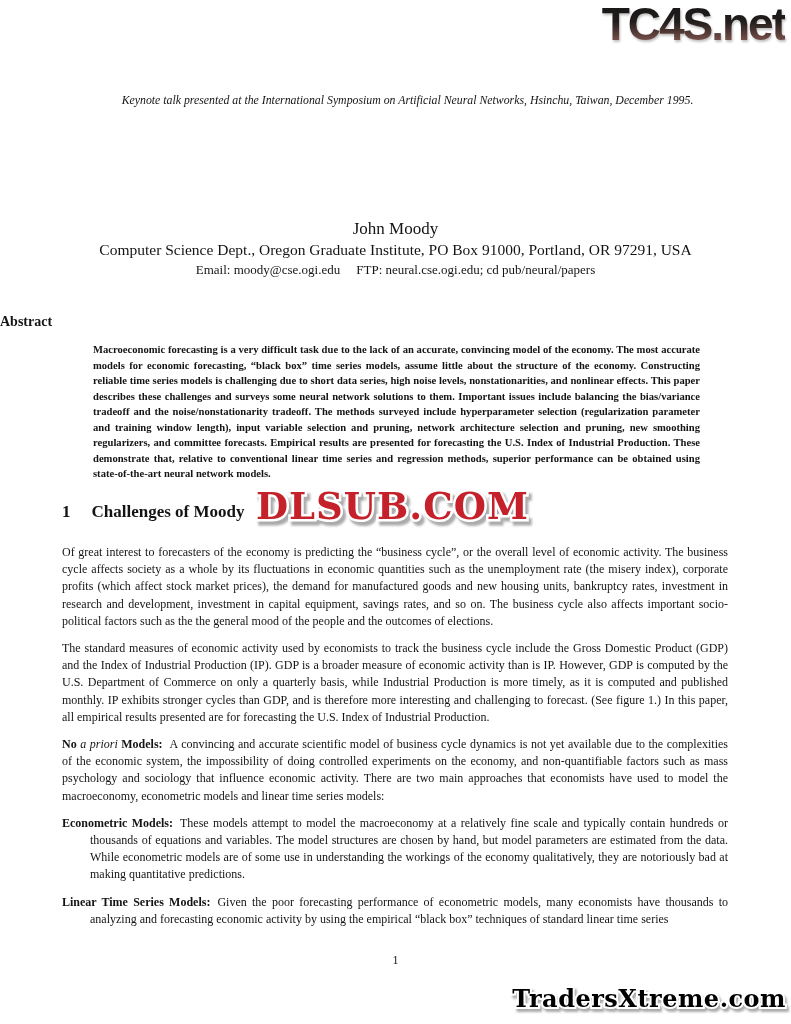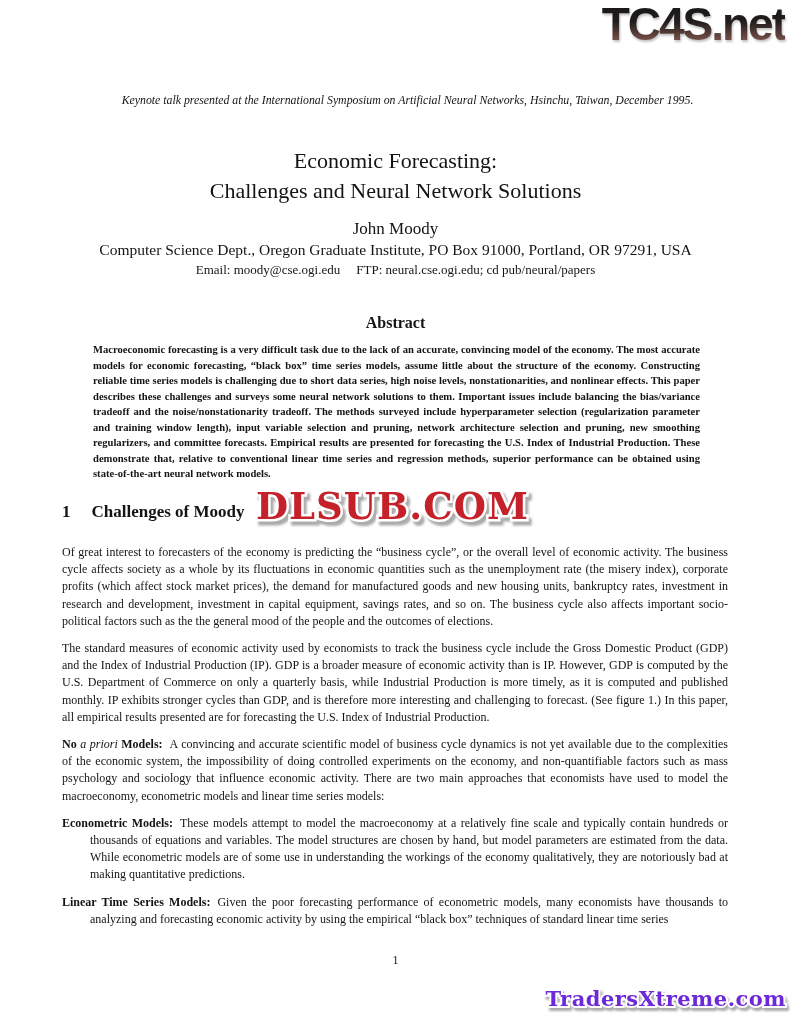"Economic Forecasting:" div.title-block { html: <div> <div>Economic Forecasting:</div> <div>Challenges and Neural Network Solutions</div> </div> -> none }
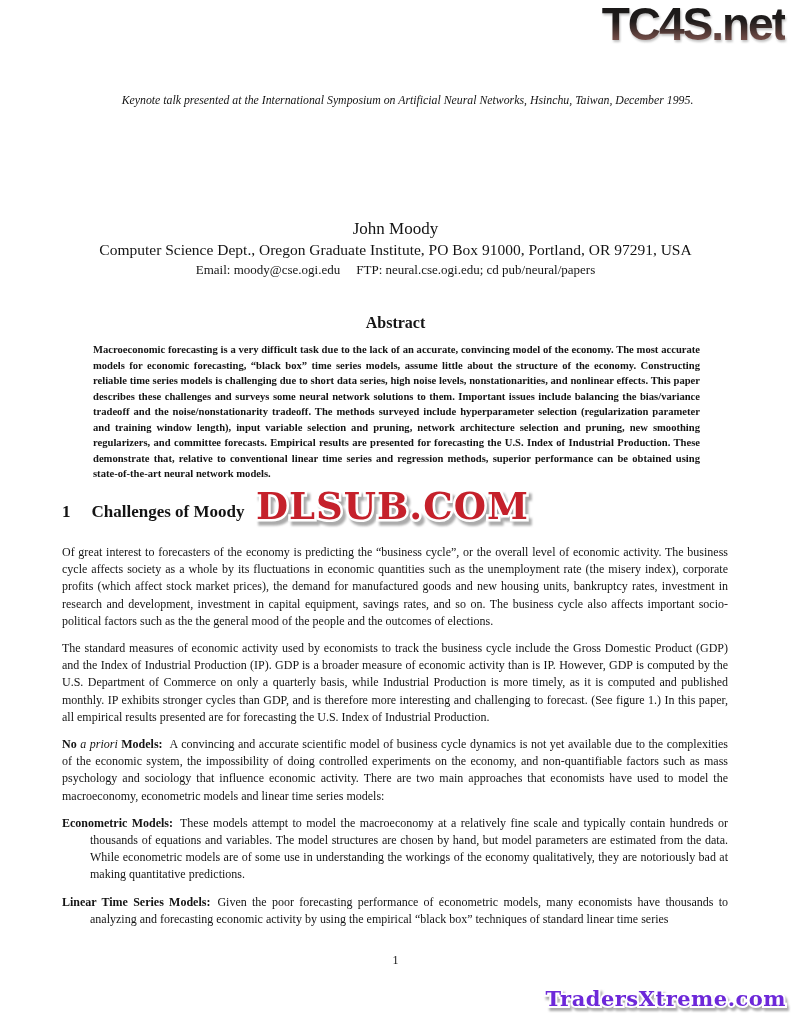"Abstract" .abstract-heading { font-size: 16px -> 14px; text-align: center -> left }
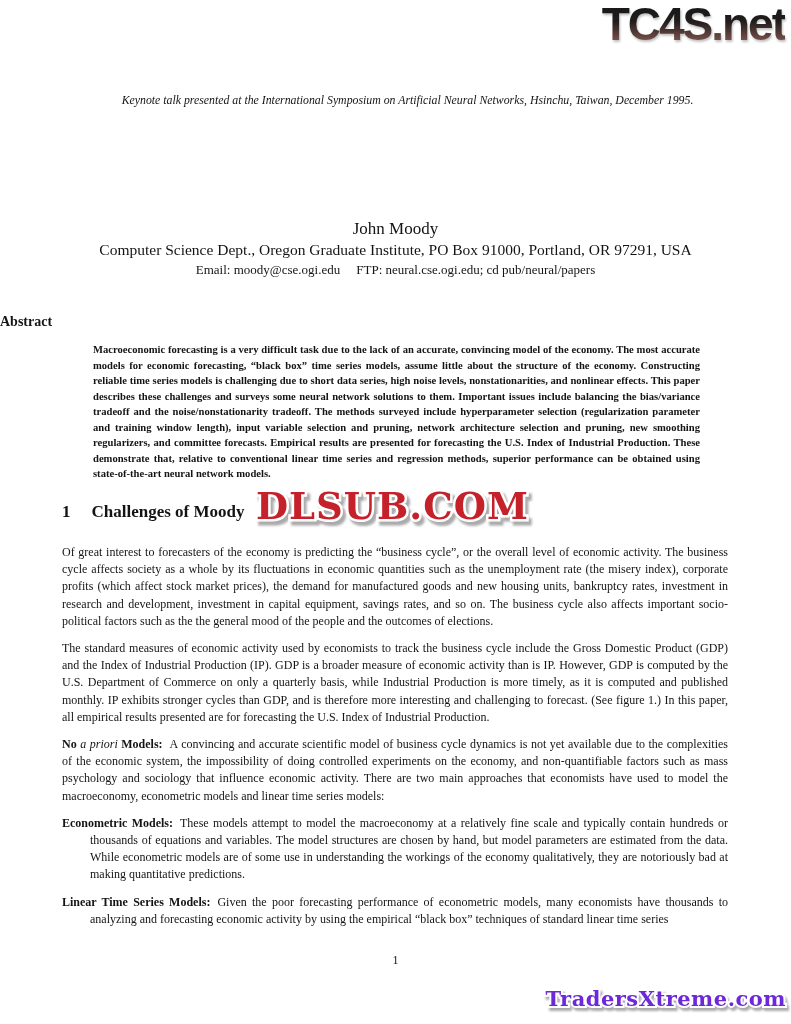"TradersXtreme.com" .traders-watermark { color: #6d28d9 -> #000000; font-size: 21px -> 24px }
